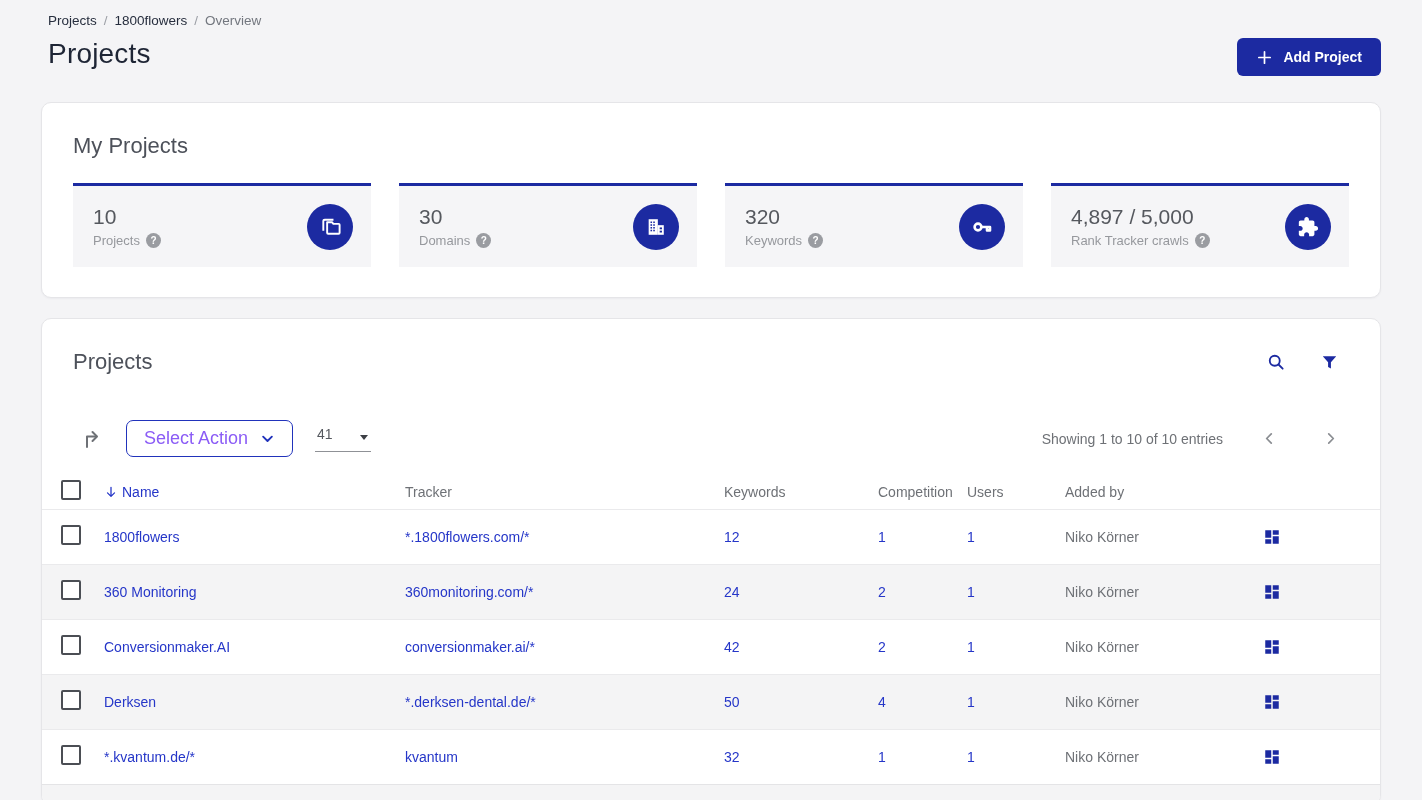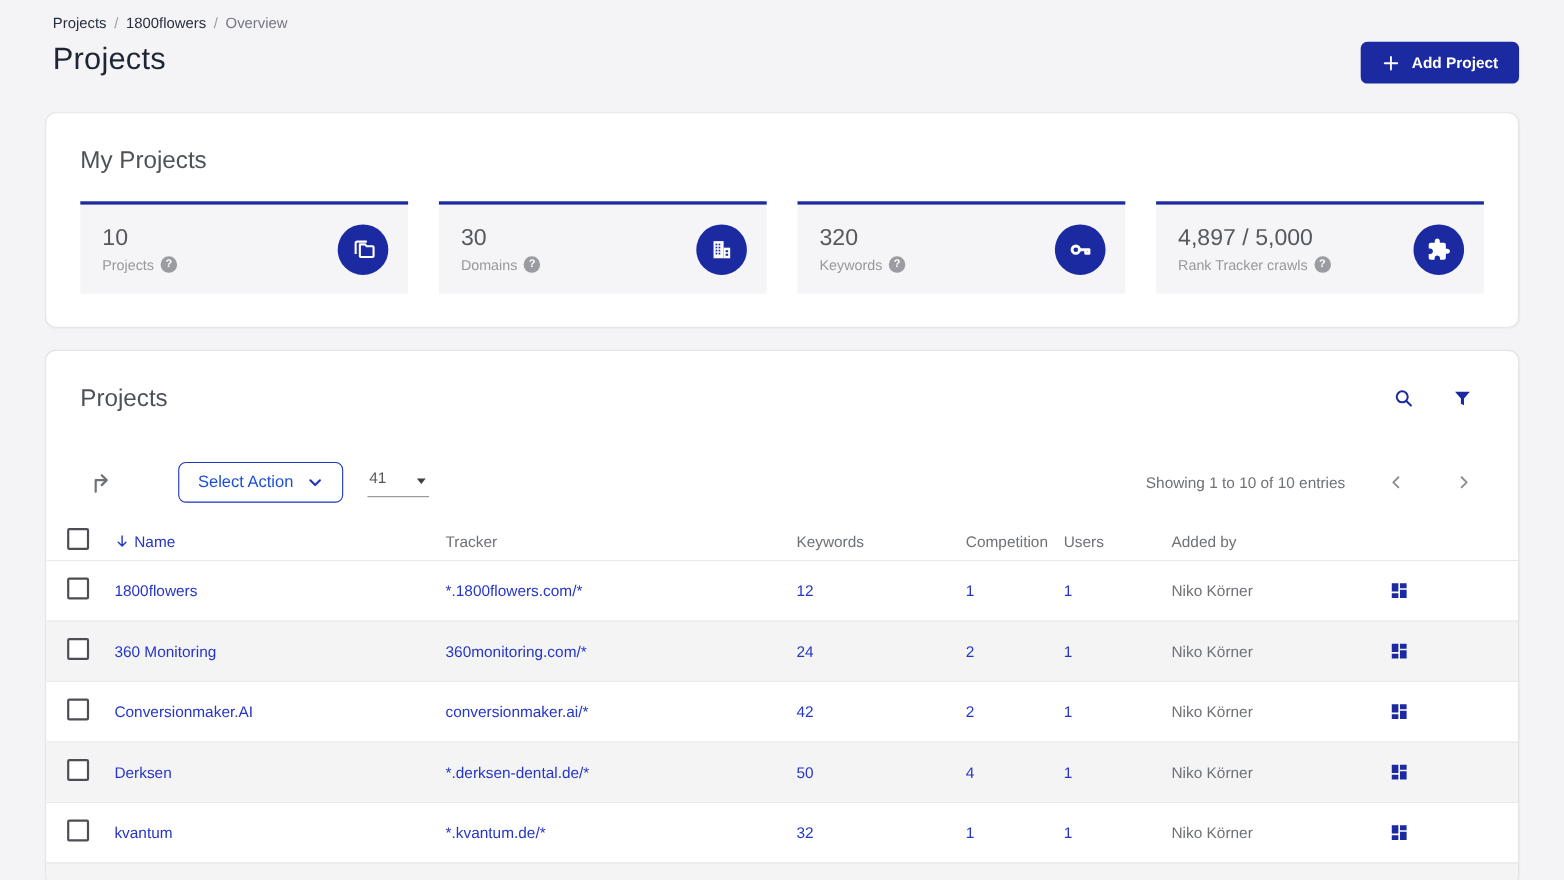"Select Action" .btn-outline { color: #1d4ed8 -> #8b5cf6; font-size: 15px -> 18px; margin-left: 36px -> none }
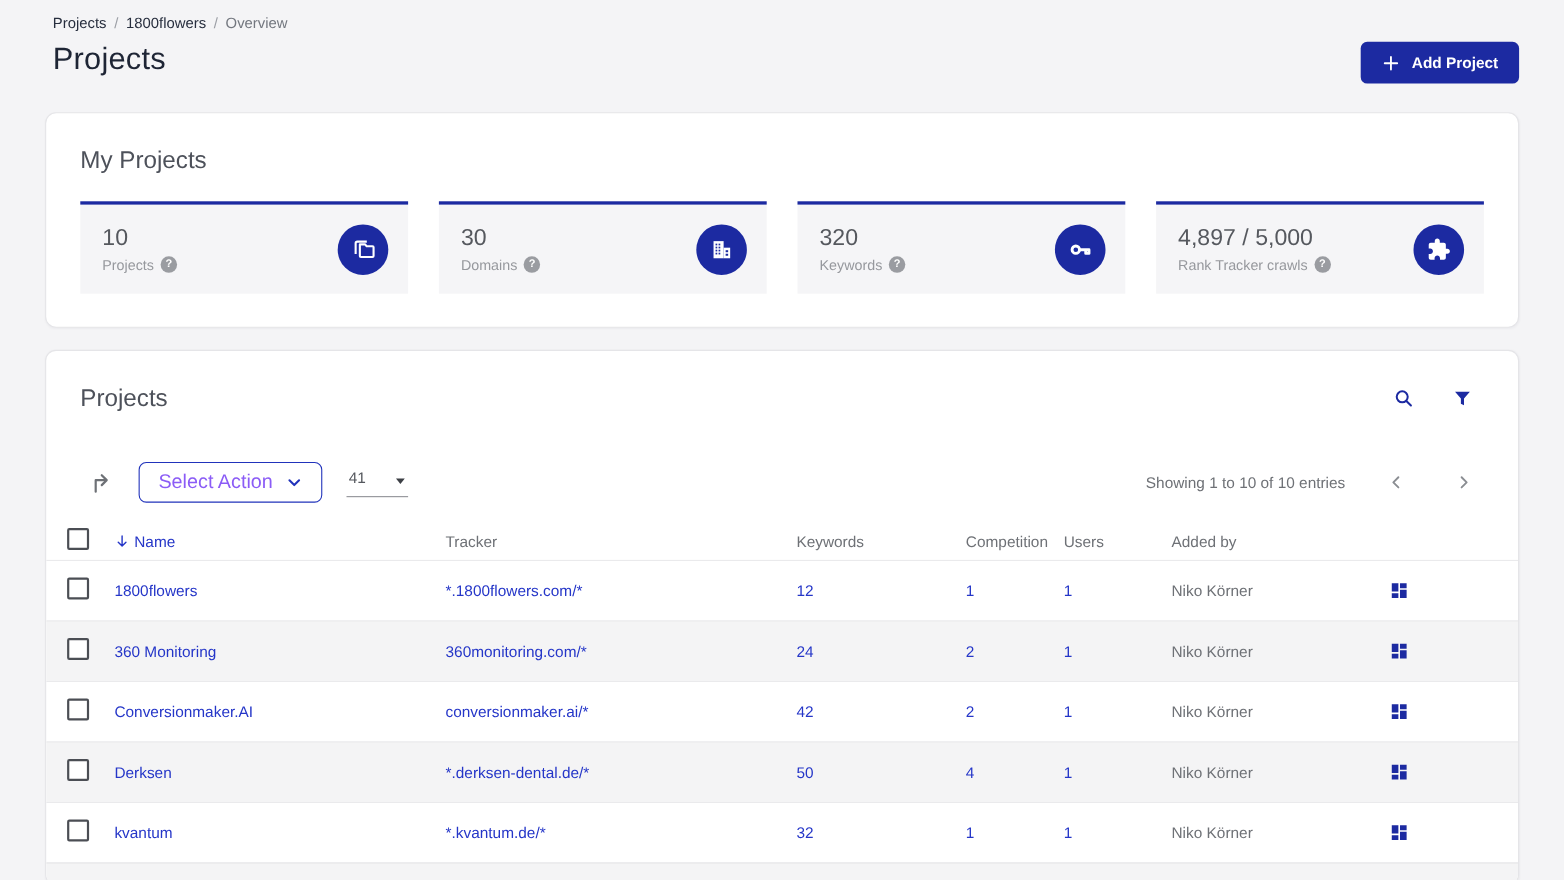"kvantum" a.cell { order: before "*.kvantum.de/*" -> after "*.kvantum.de/*" }
